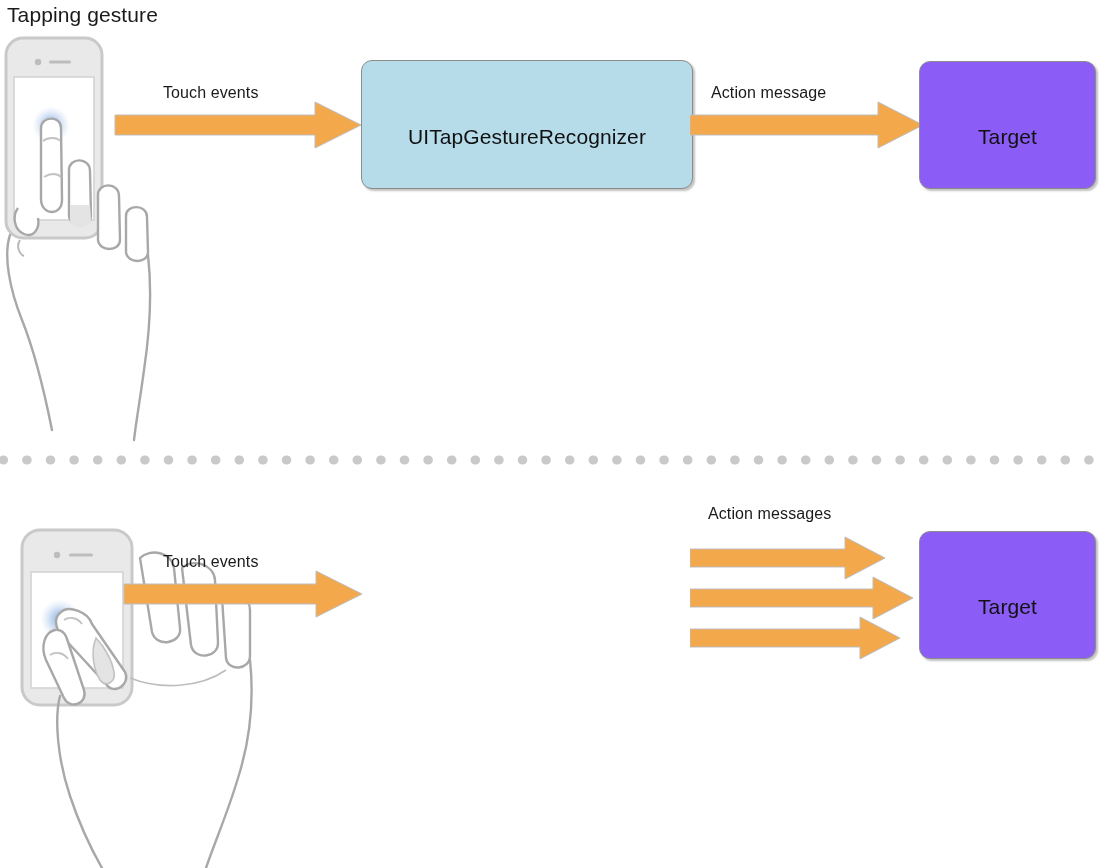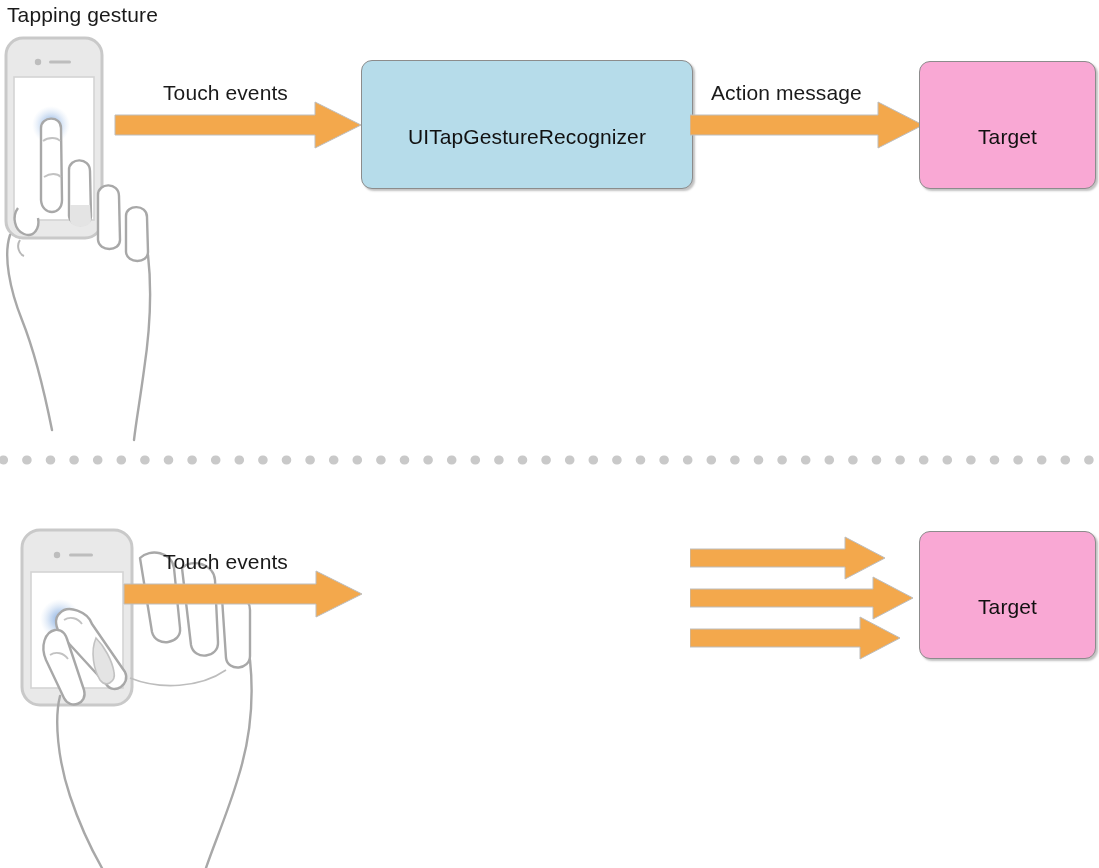"Touch events" .flow-label { font-size: 21px -> 16px }
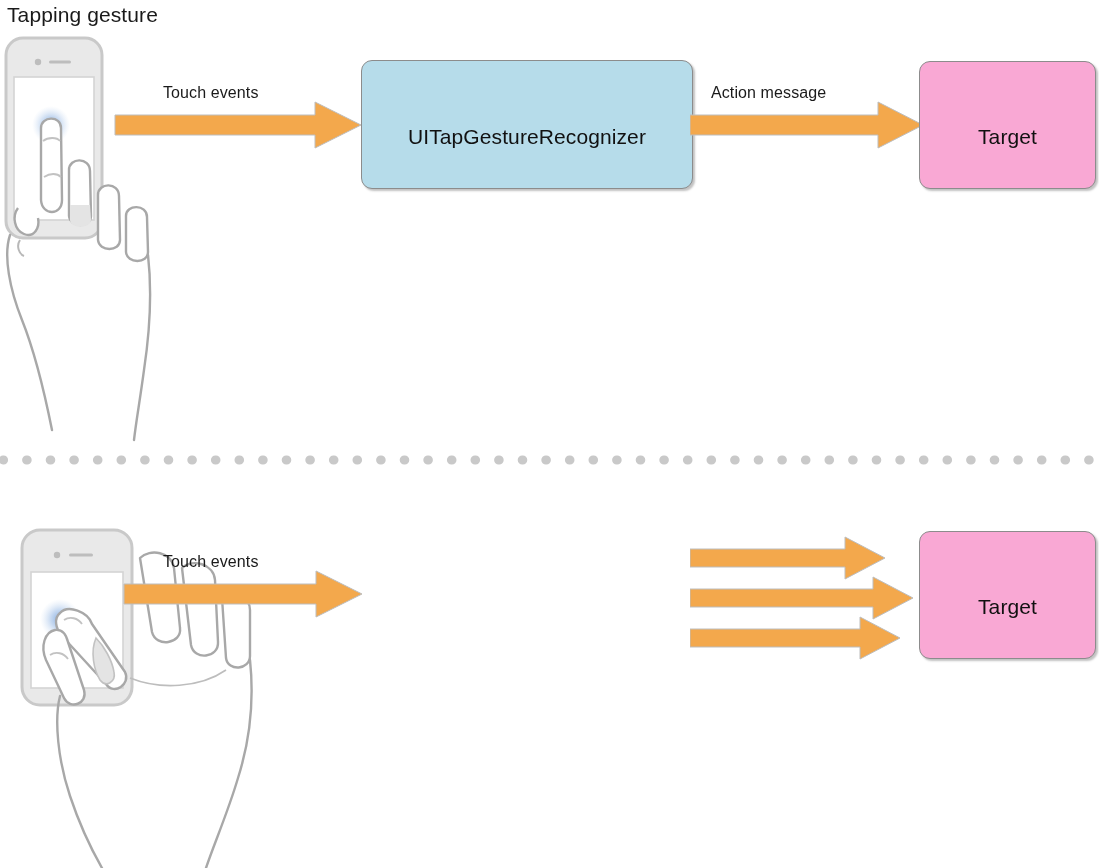"Target" .target { background: #f9a8d4 -> #8b5cf6 }
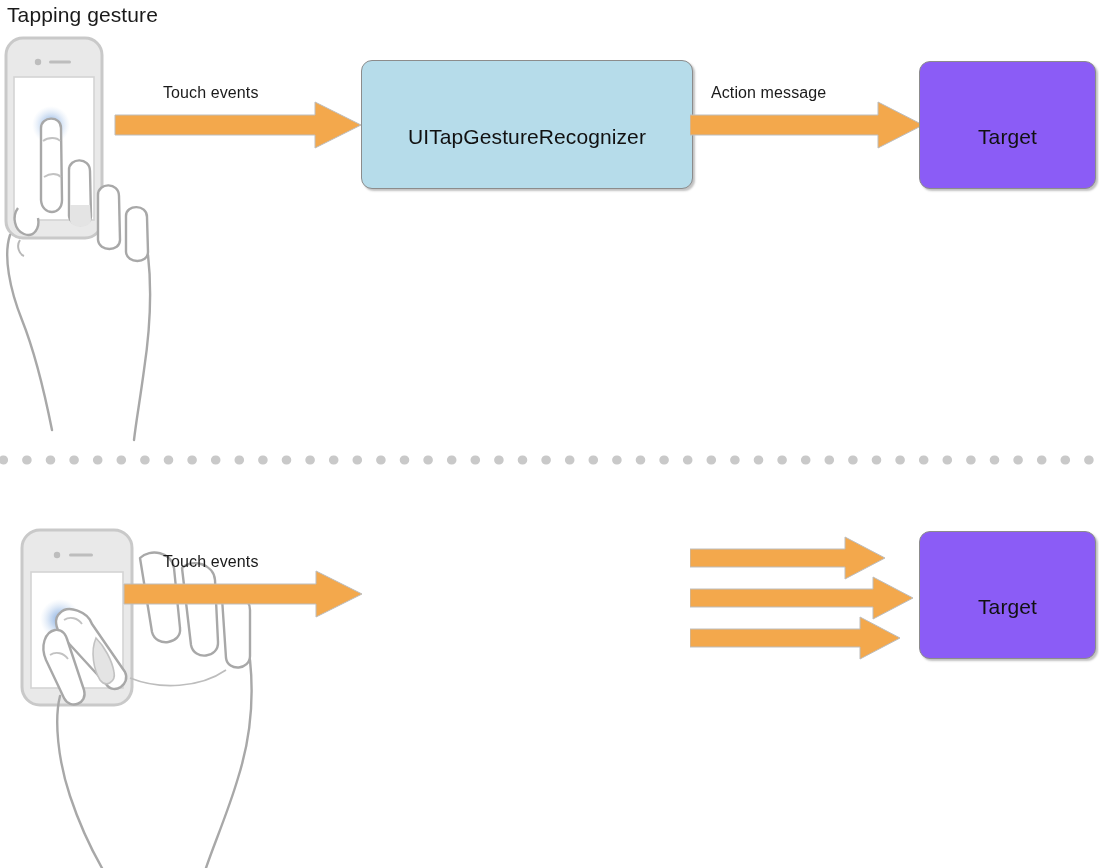"Action messages" div.flow-label { html: none -> <div>Action messages</div> }
